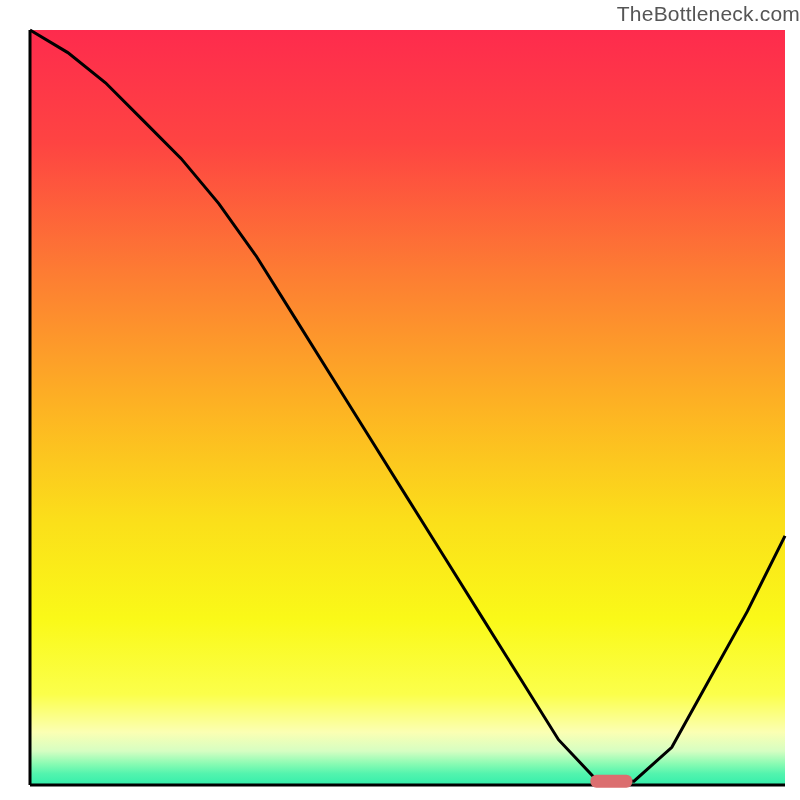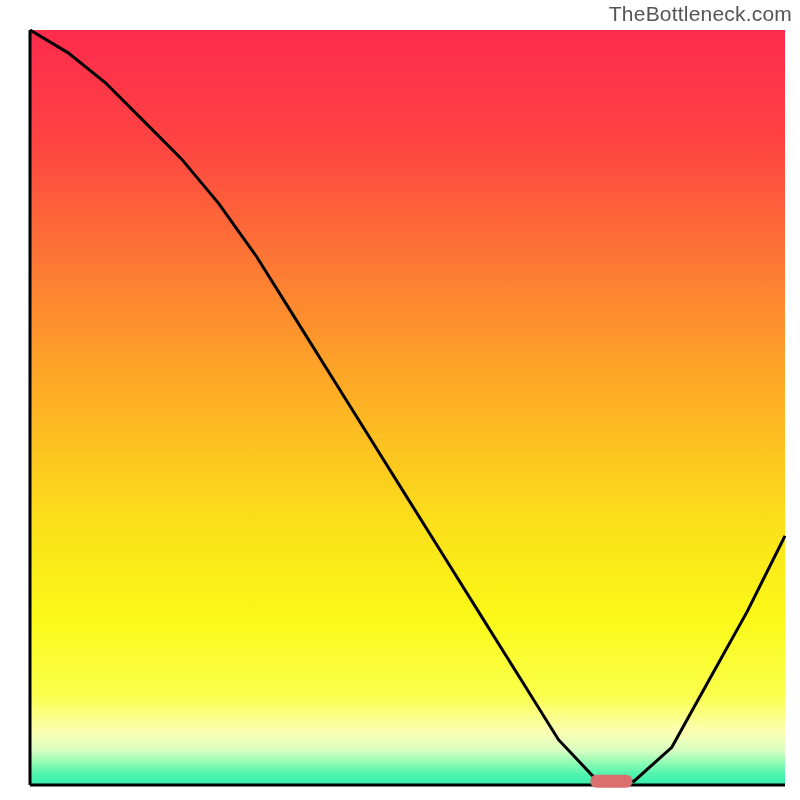"TheBottleneck.com" .watermark { right: 8px -> 0 }
